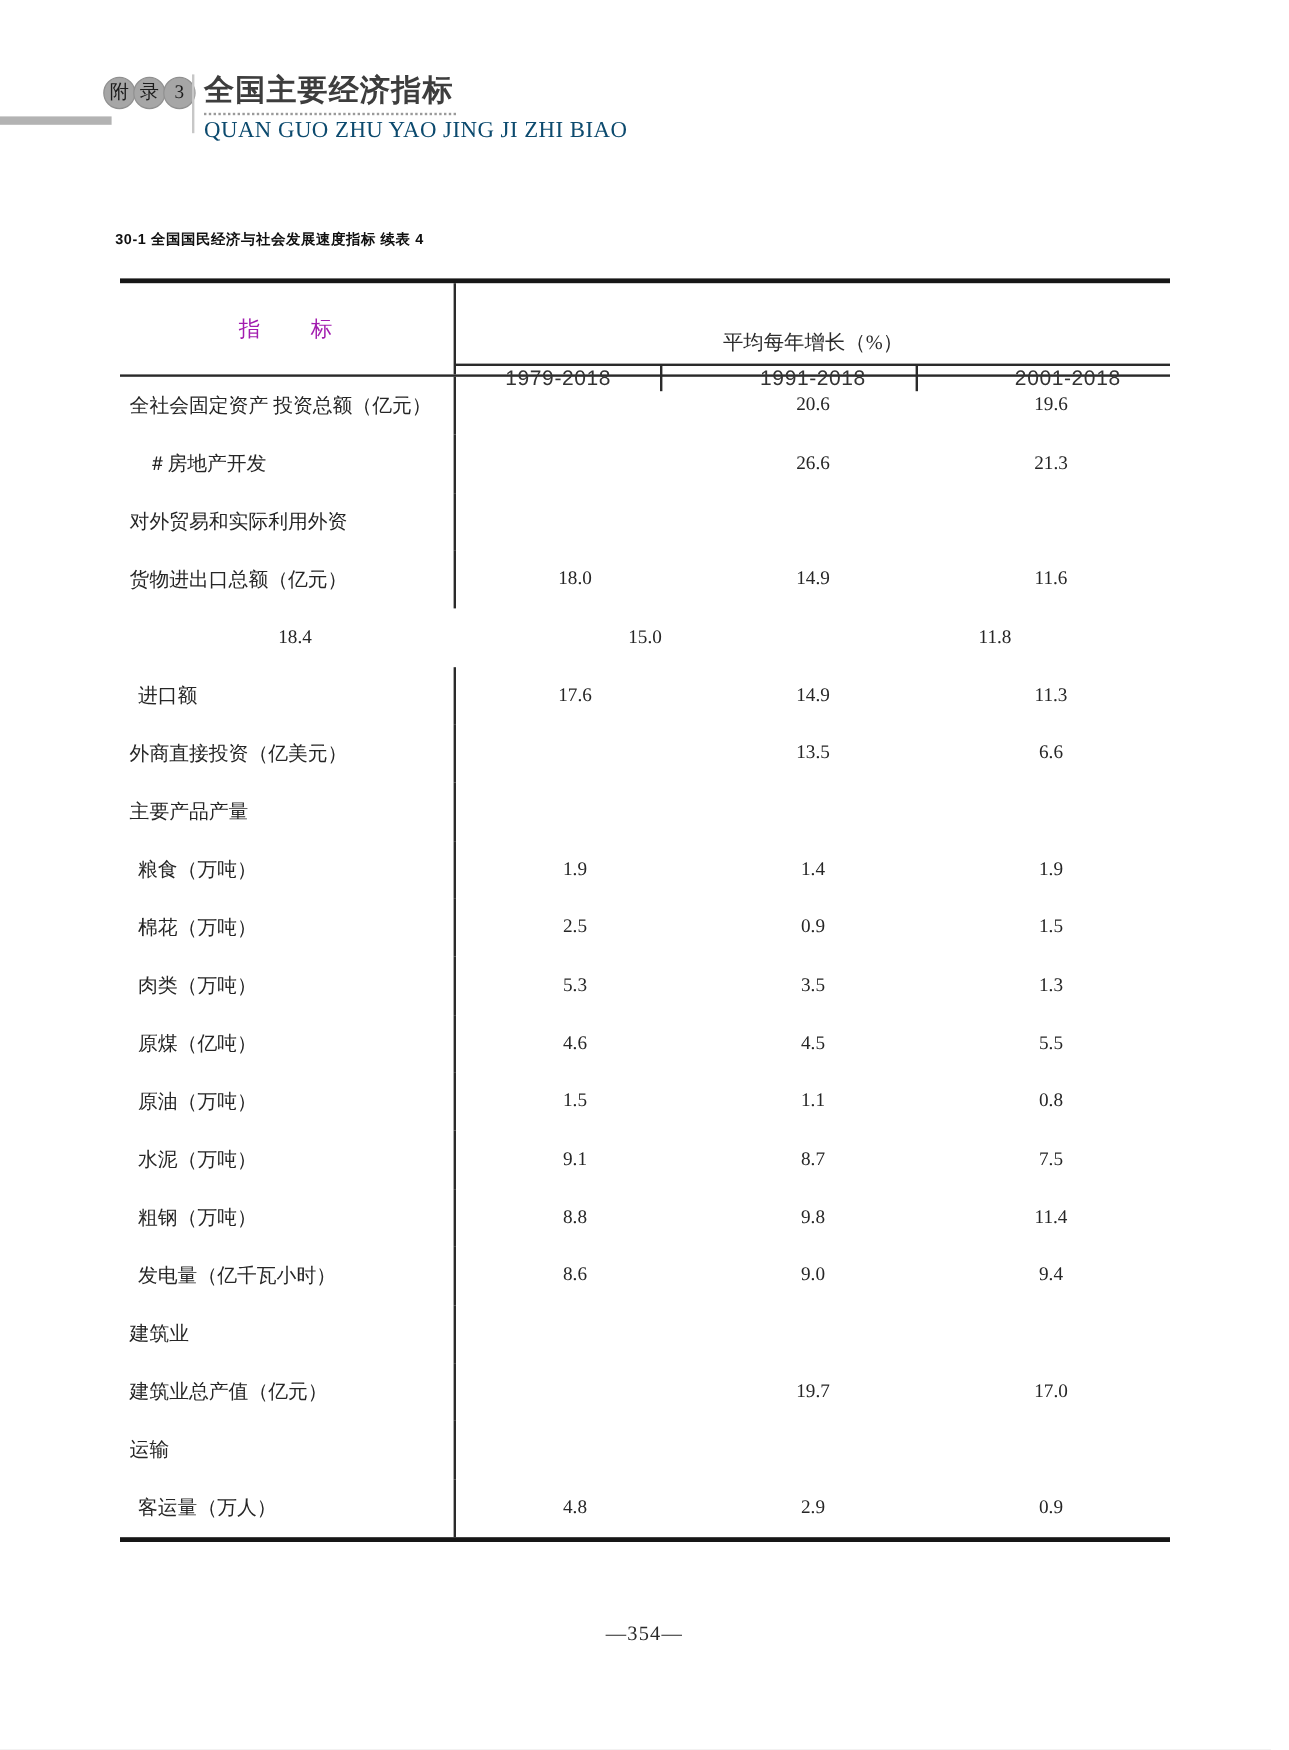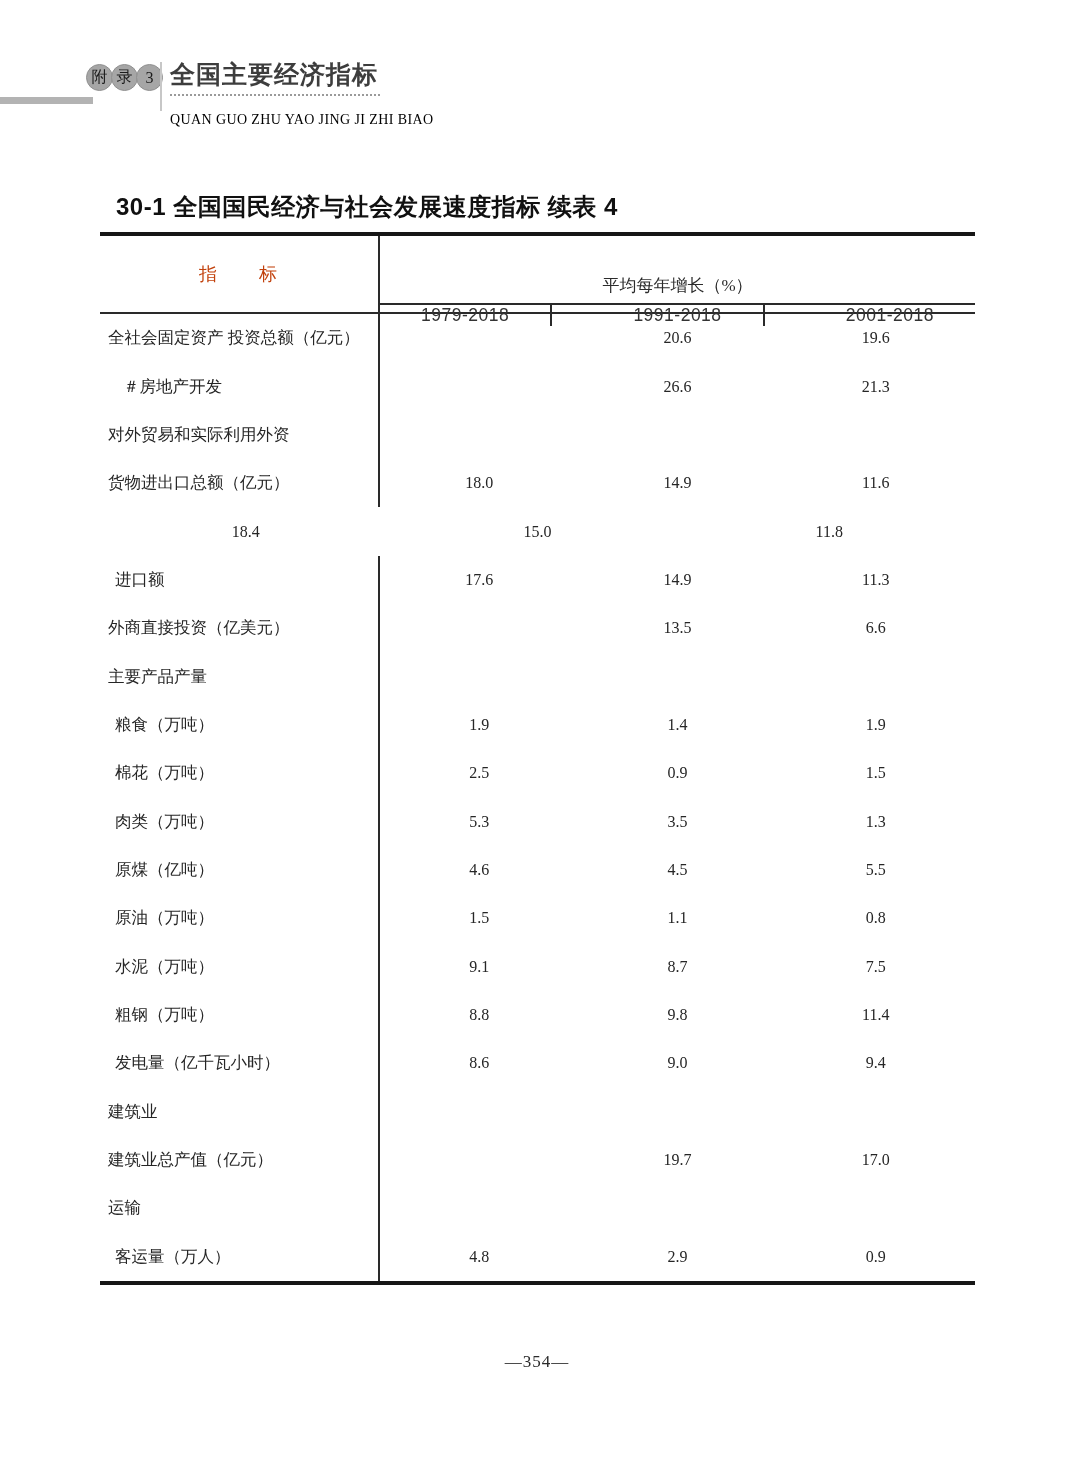"QUAN GUO ZHU YAO JING" .head-sub { color: #000000 -> #0c4a6e; font-size: 14px -> 19px; margin-top: 16px -> 2px }
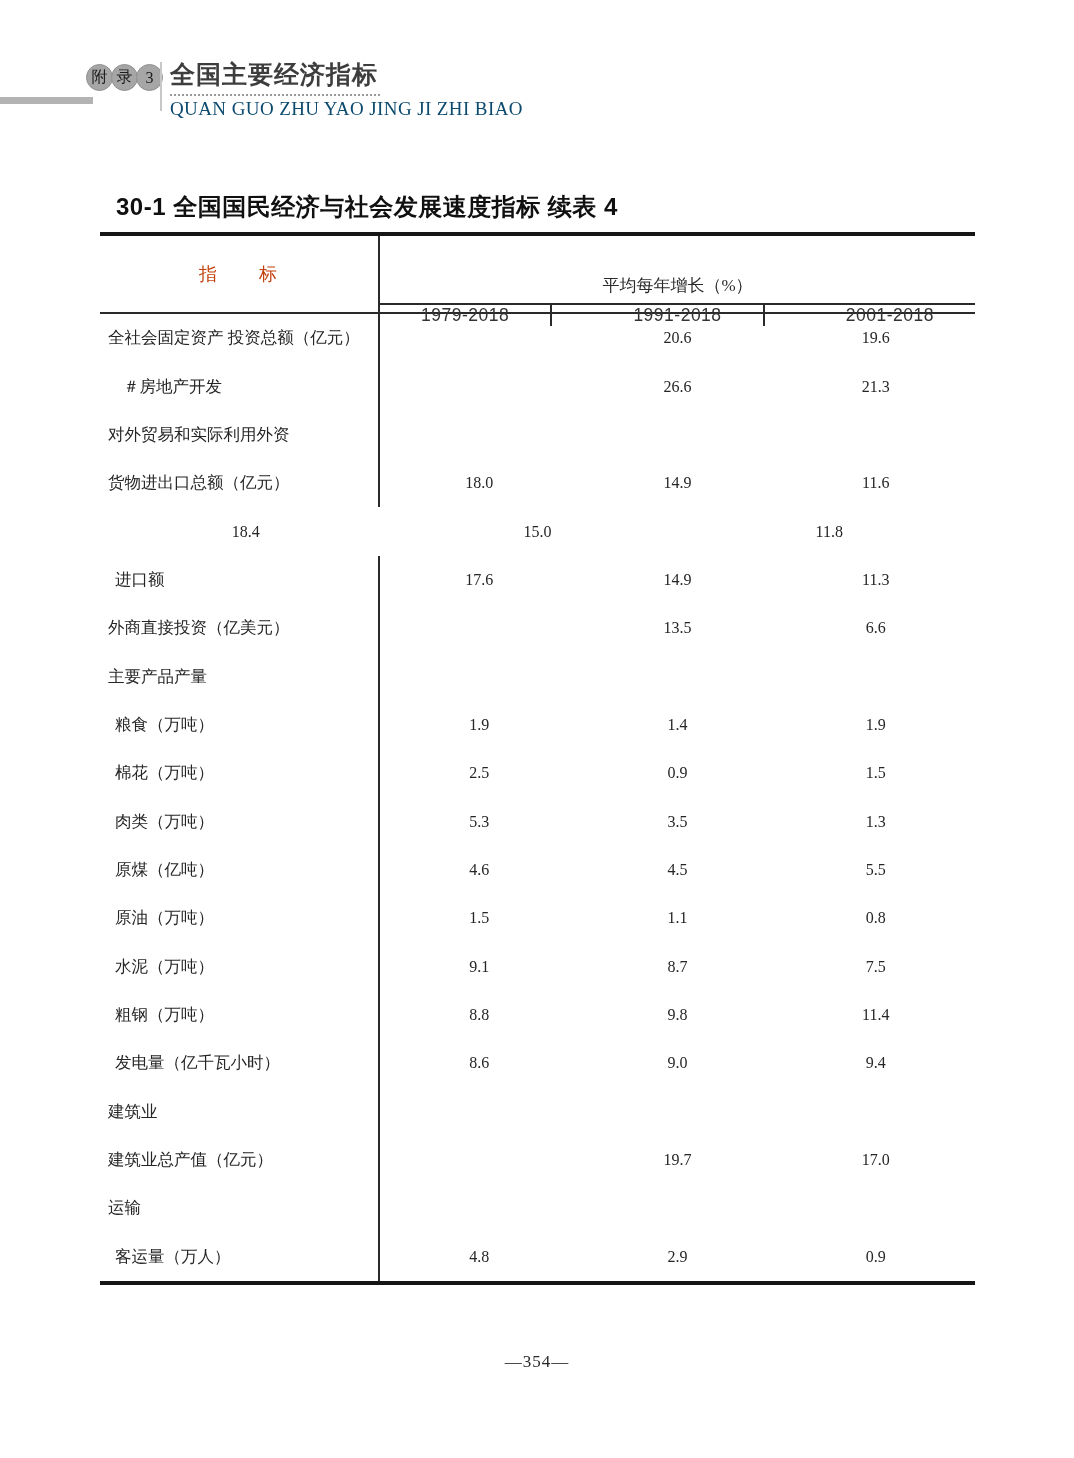"30-1 全国国民经济与社会发展速度指标 续表 4" .table-title { font-size: 24px -> 12px; left: 116px -> 96px }
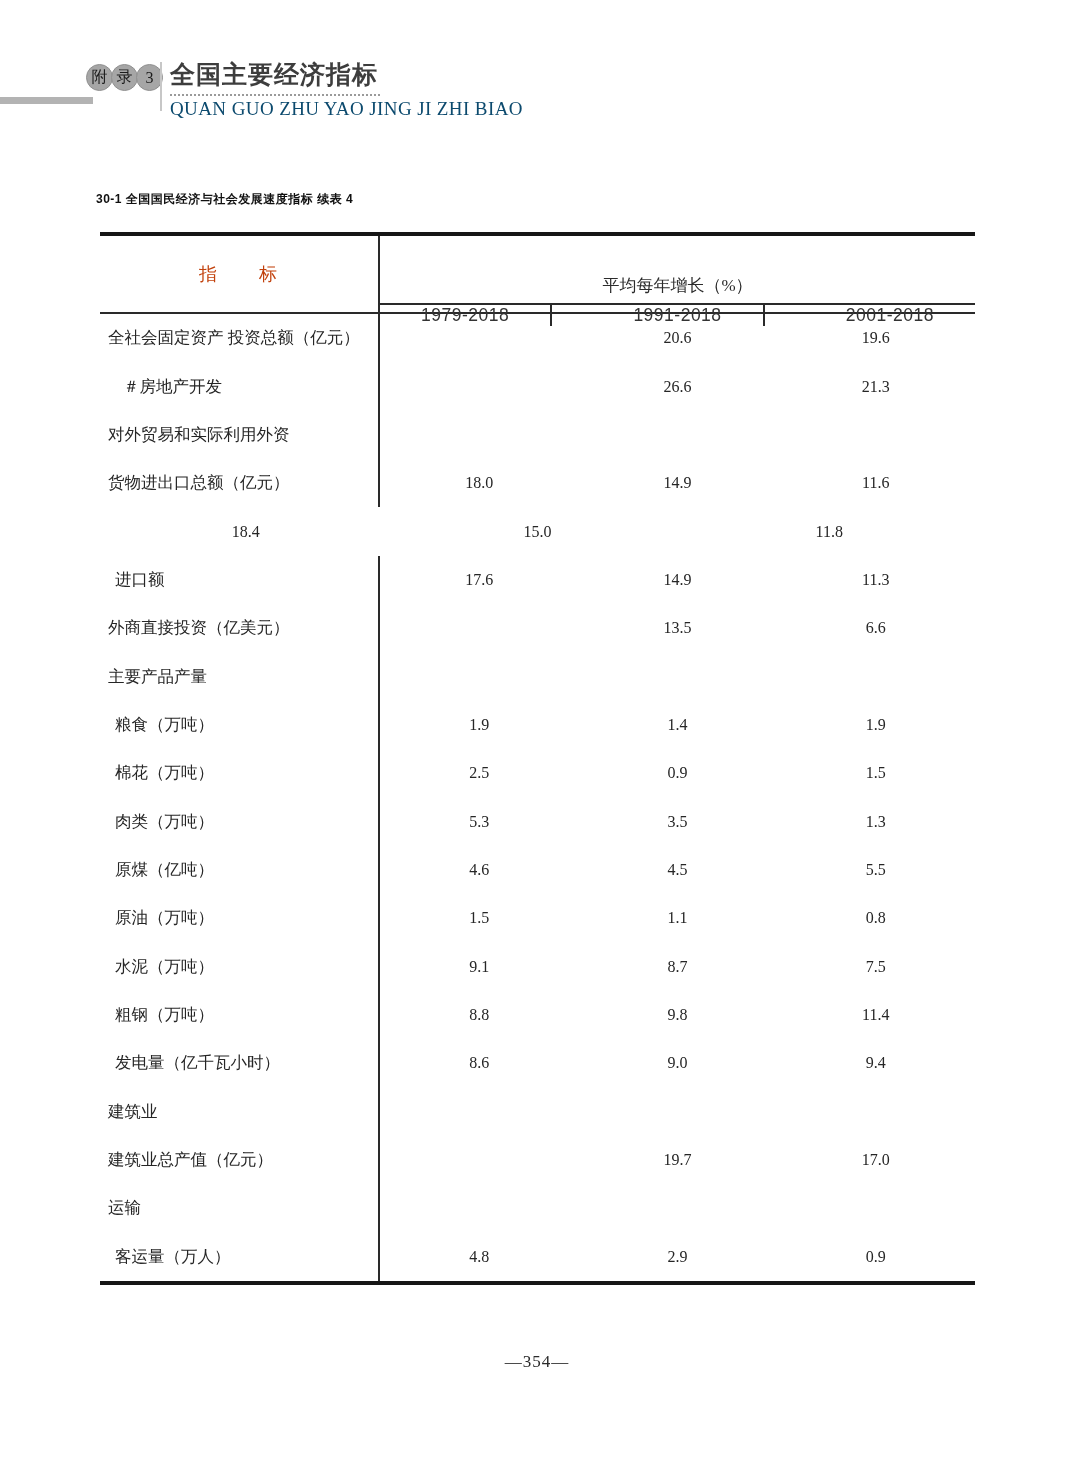"指 标" .th-ind { color: #c2410c -> #a21caf }
